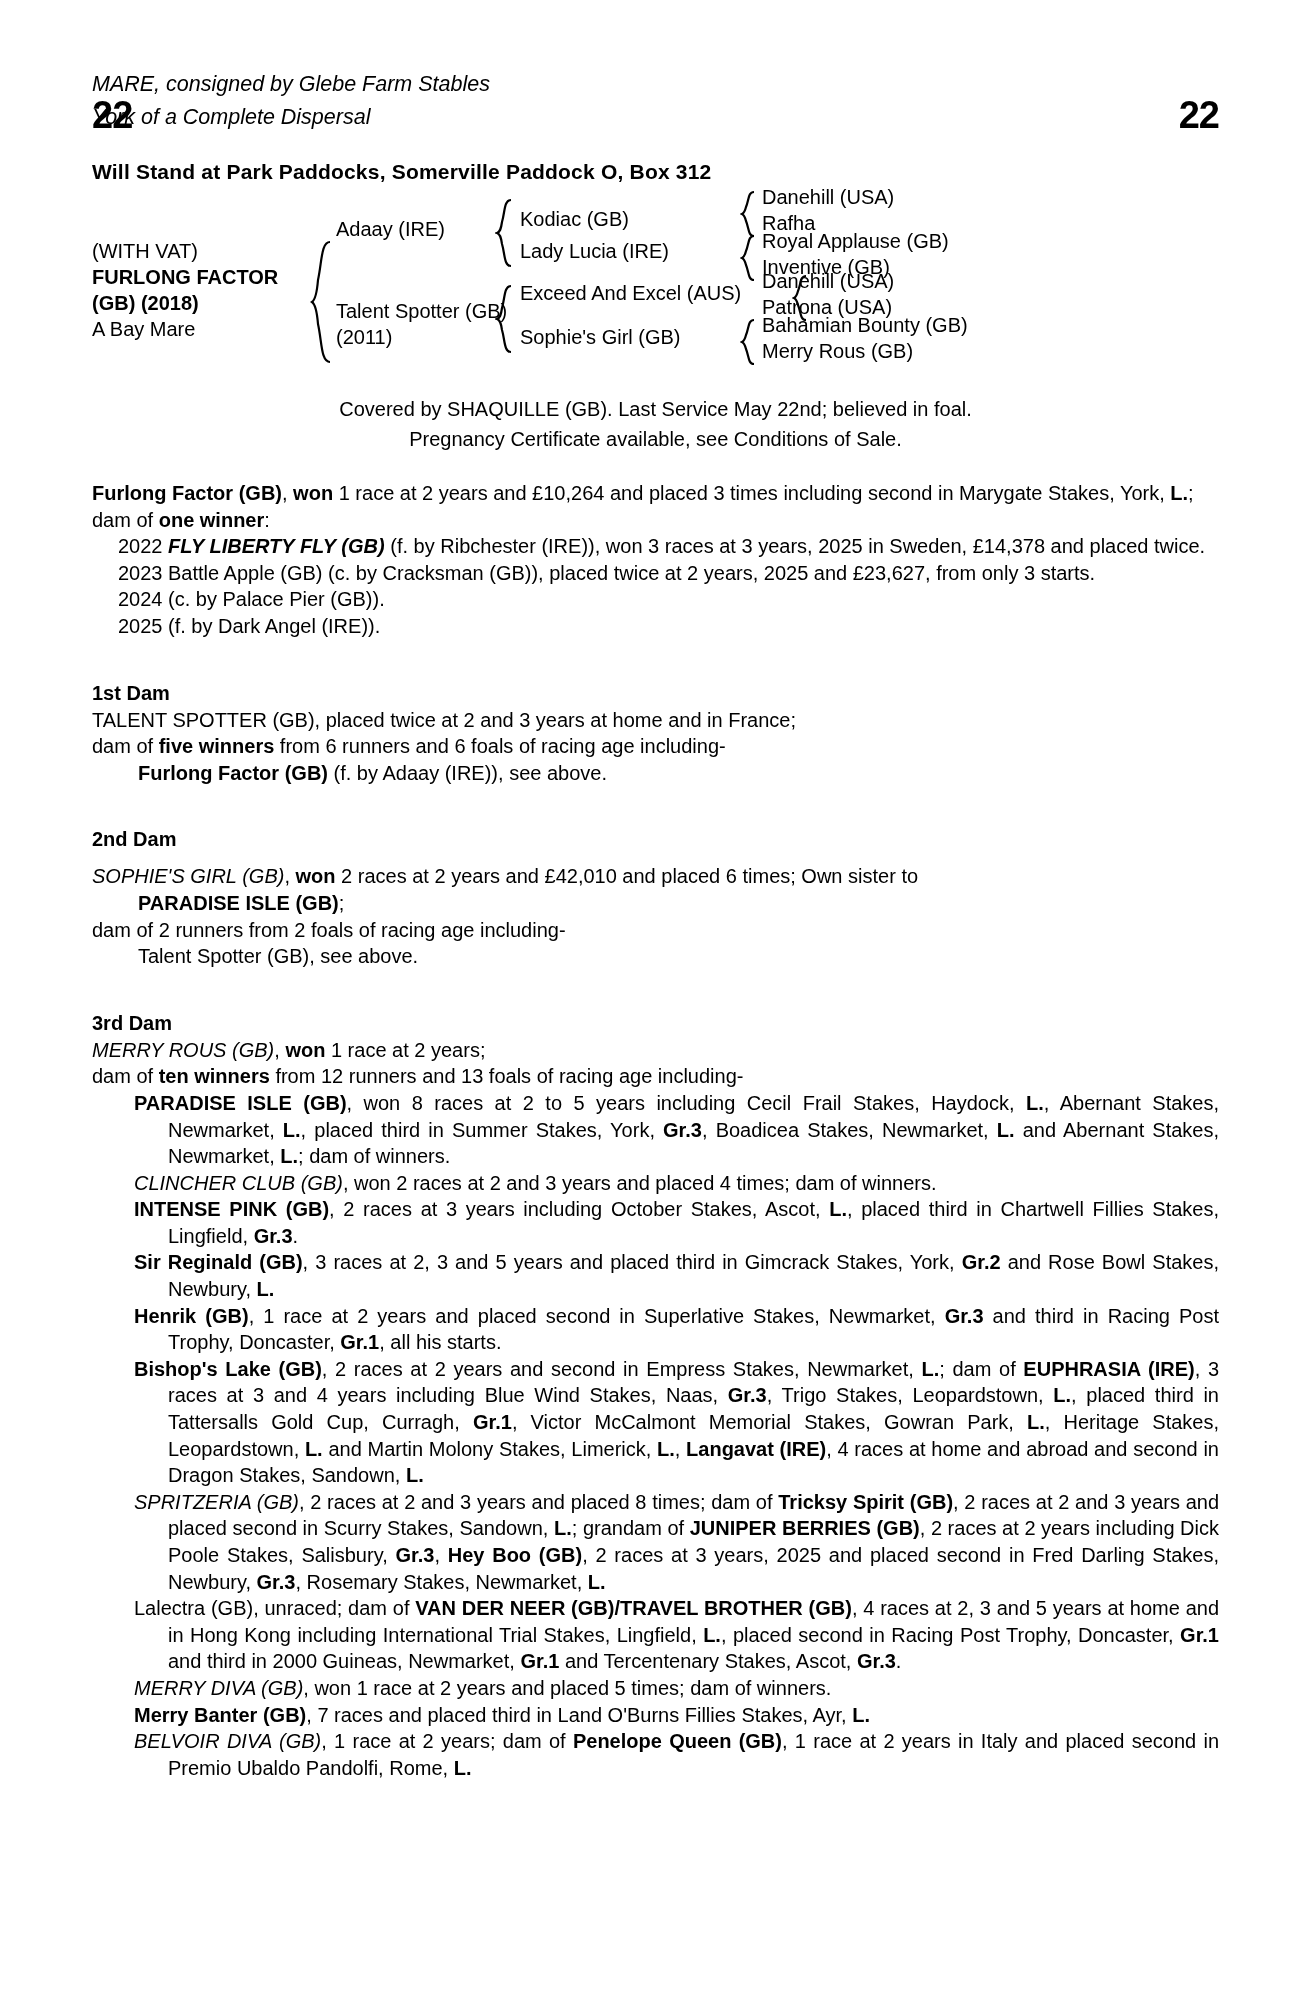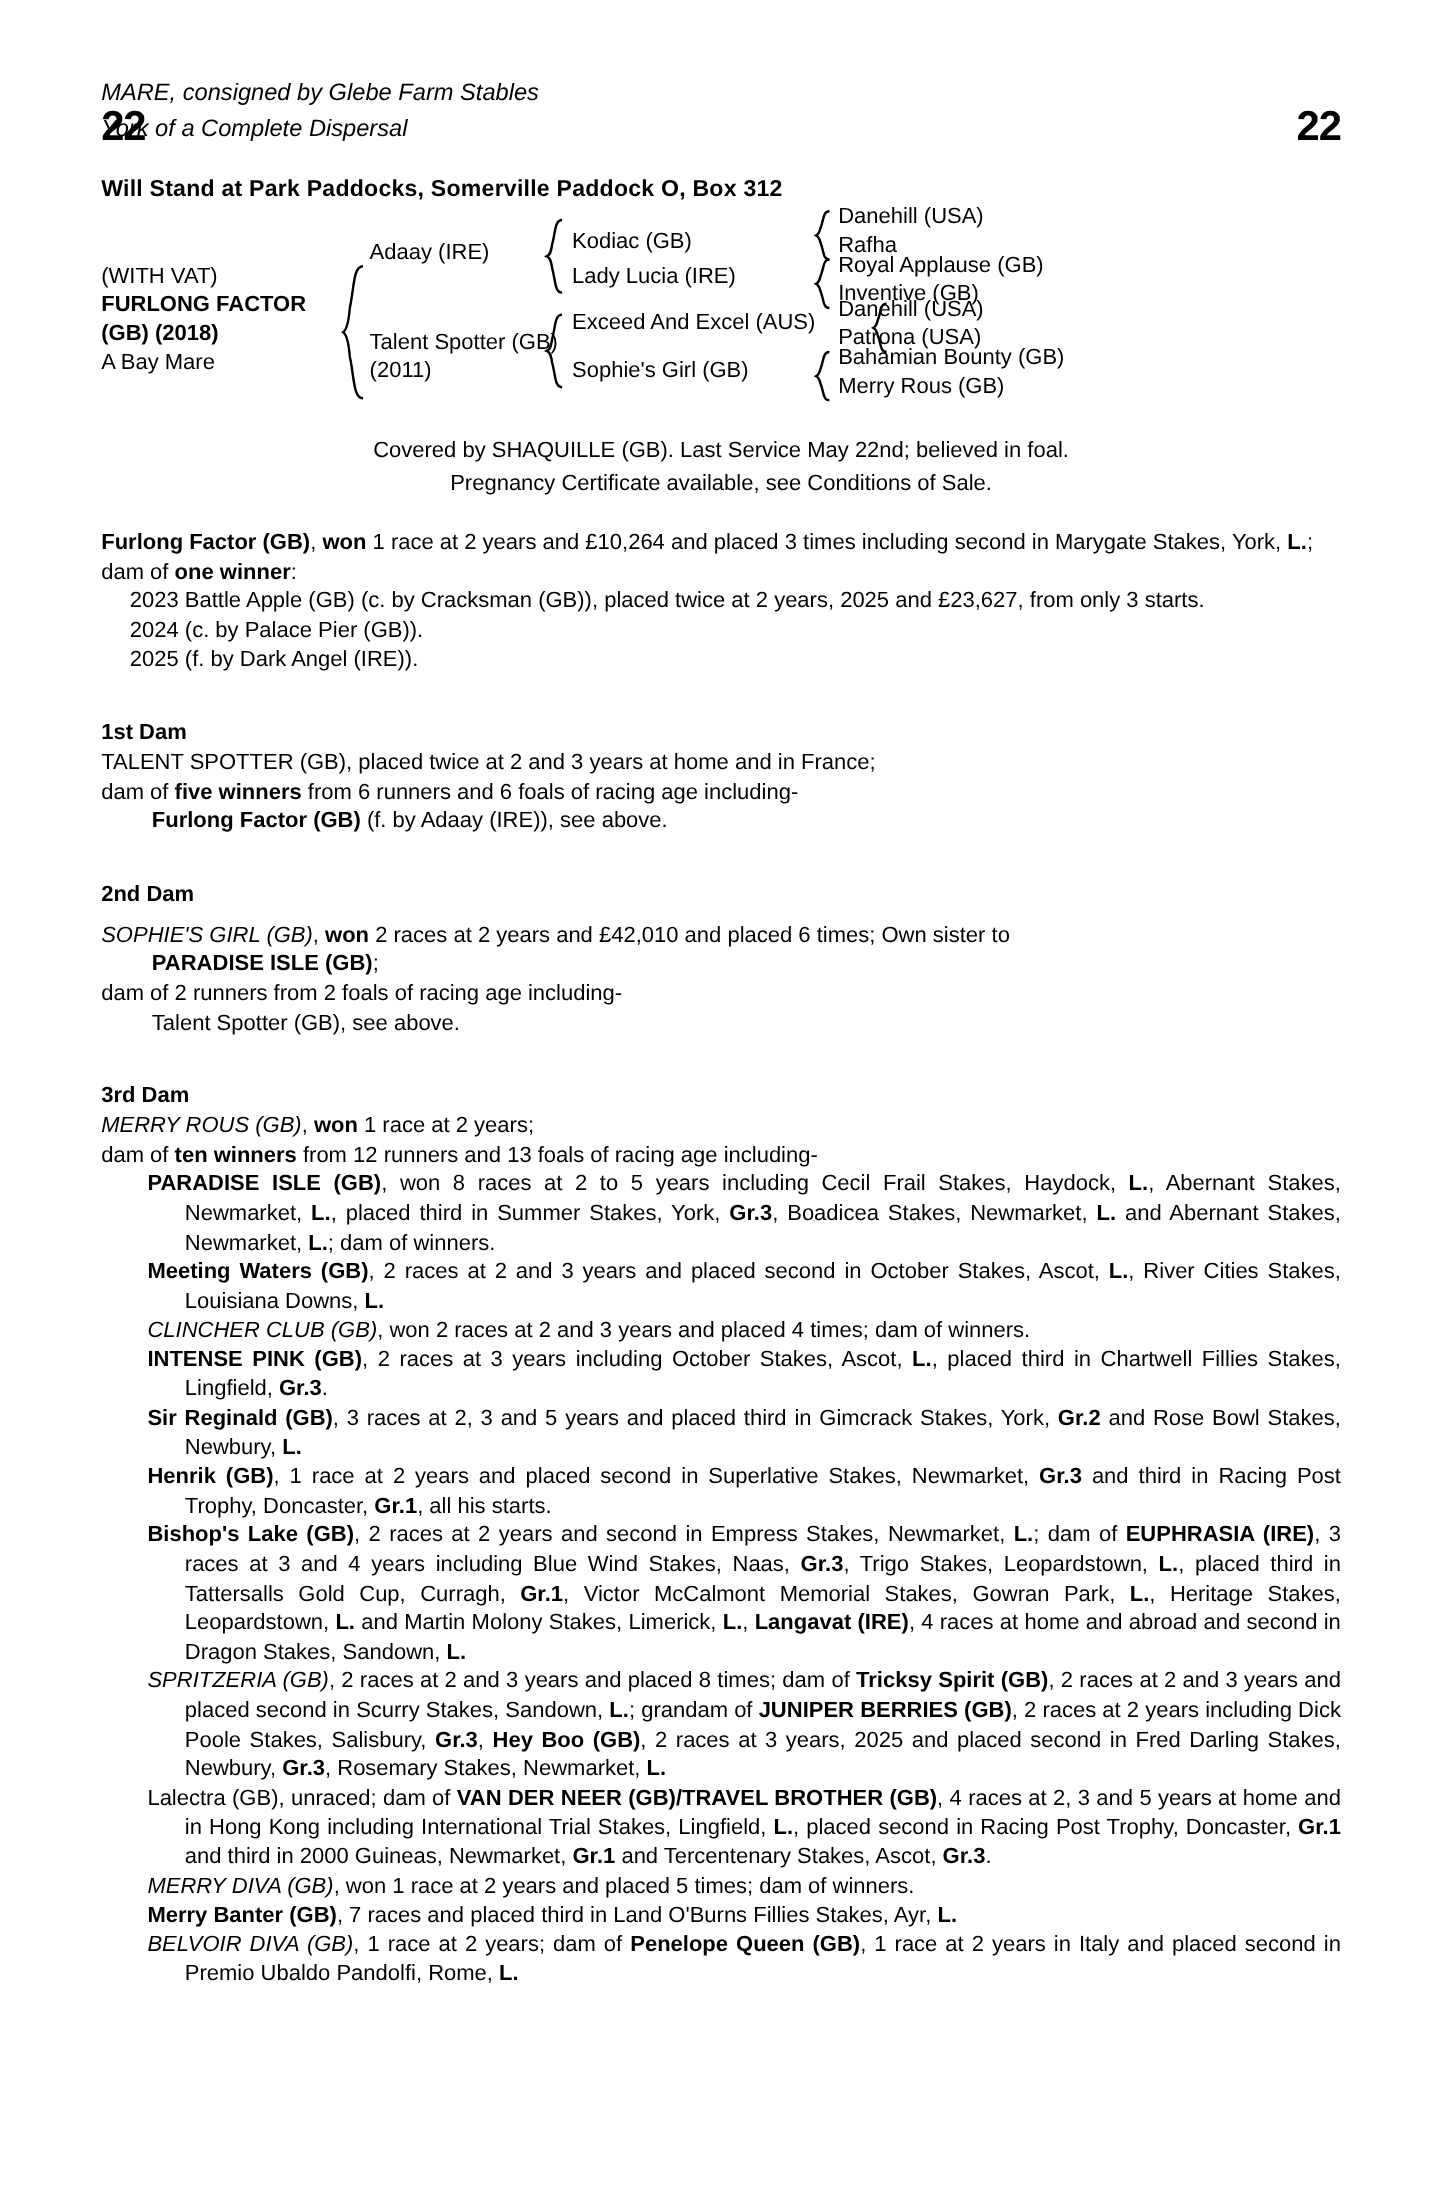"2022" div.year-row { html: none -> <div> <div>2022</div> <div> <span>FLY LIBERTY FLY (GB)</span><span> (f. by Ribchester (IRE)), won 3 races at 3 years, 2025 in Sweden, £14,378 and placed twice.</span> </div> </div> }
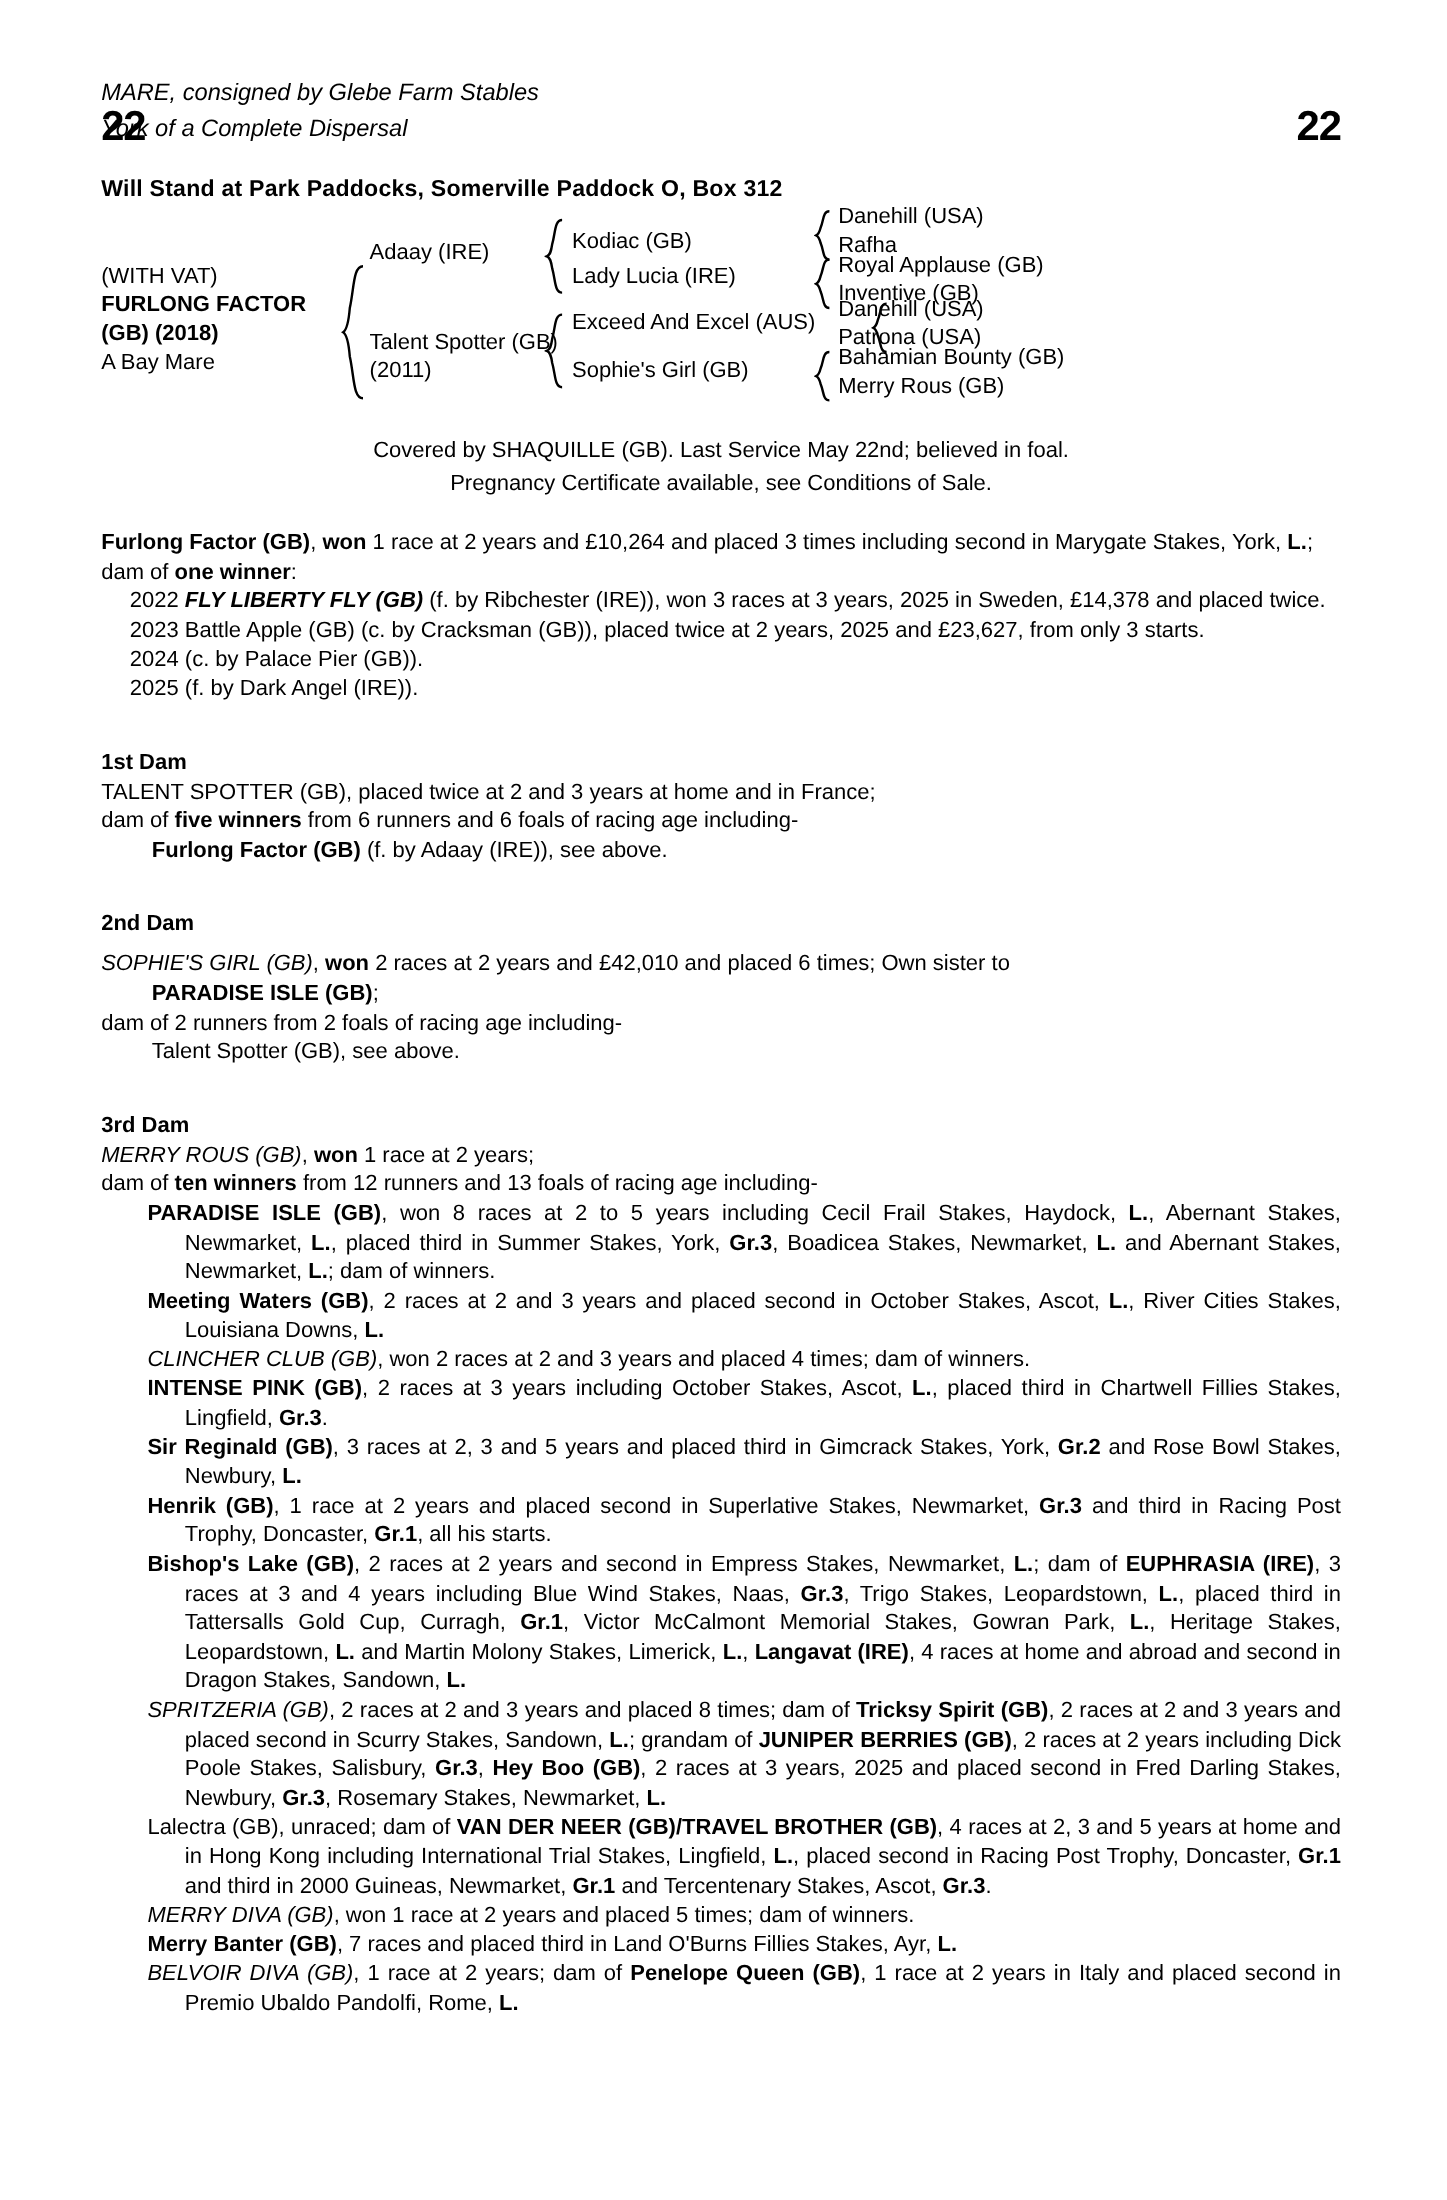"Meeting Waters (GB), 2 races" div.ind-name2 { html: <div><span>Meeting Waters (GB)</span><span>, 2 races at 2 and 3 years and placed second in October Stakes, Ascot, </span><span>L.</span><span>, River Cities Stakes, Louisiana Downs, </span><span>L.</span></div> -> none }
